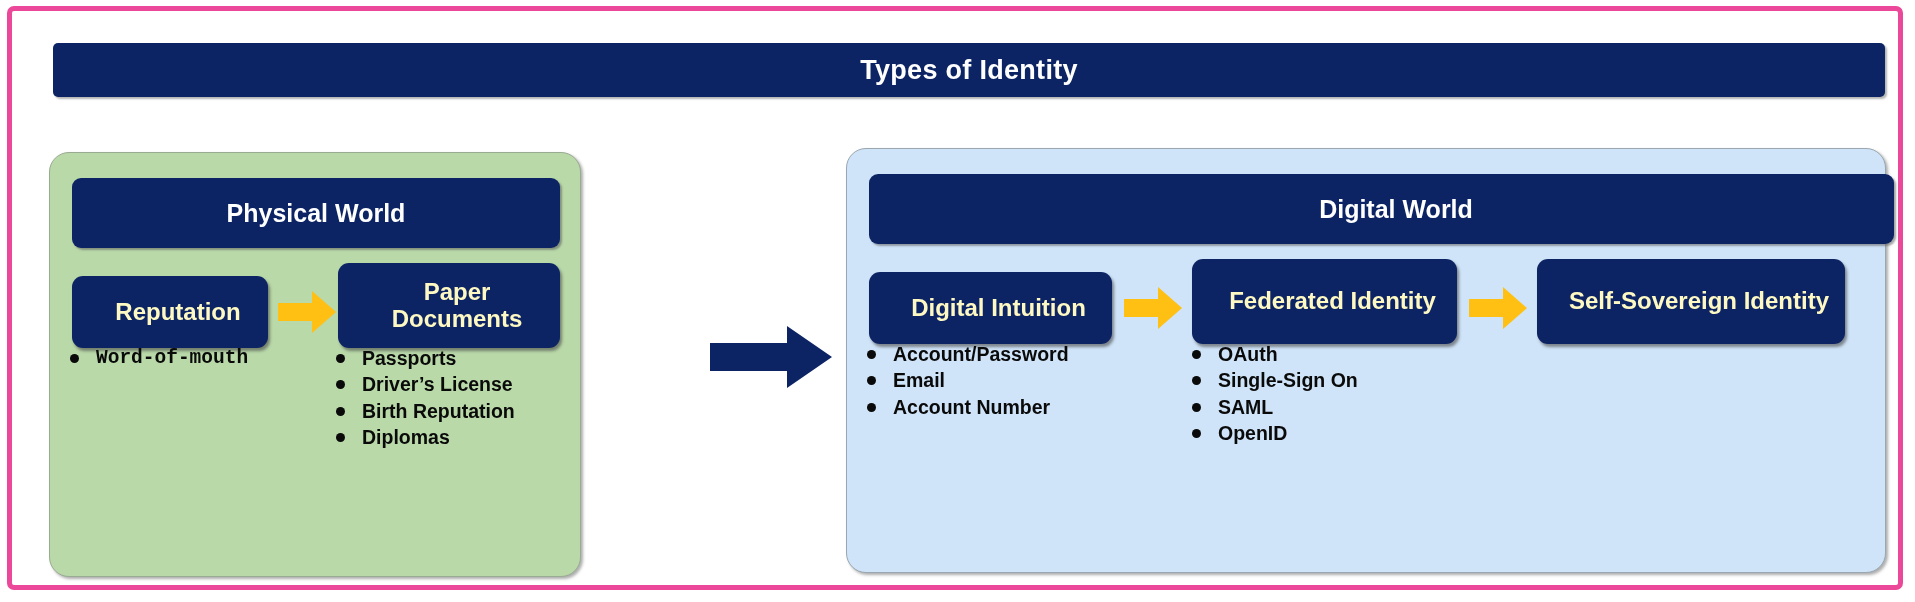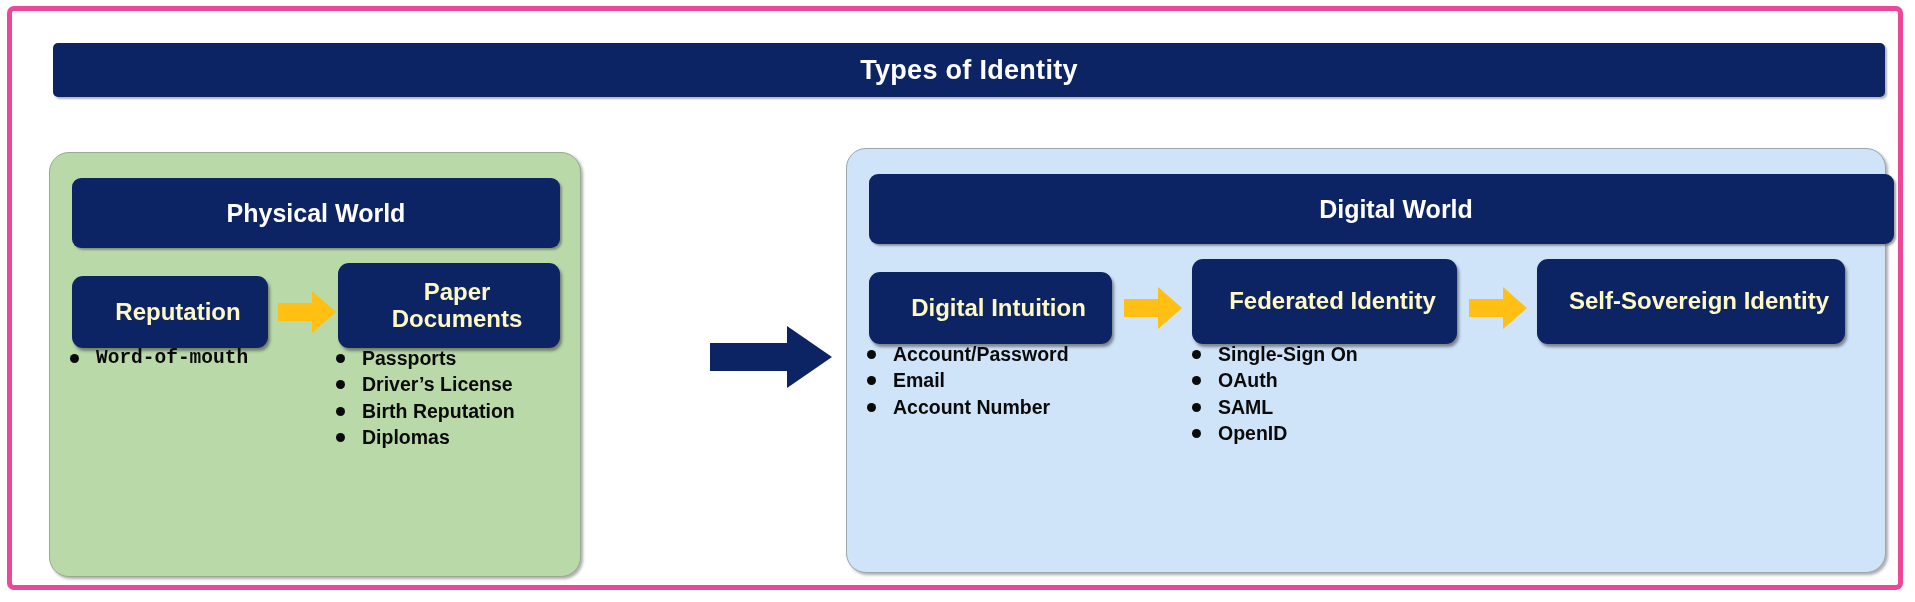"Single-Sign On" li { order: before "OAuth" -> after "OAuth" }
